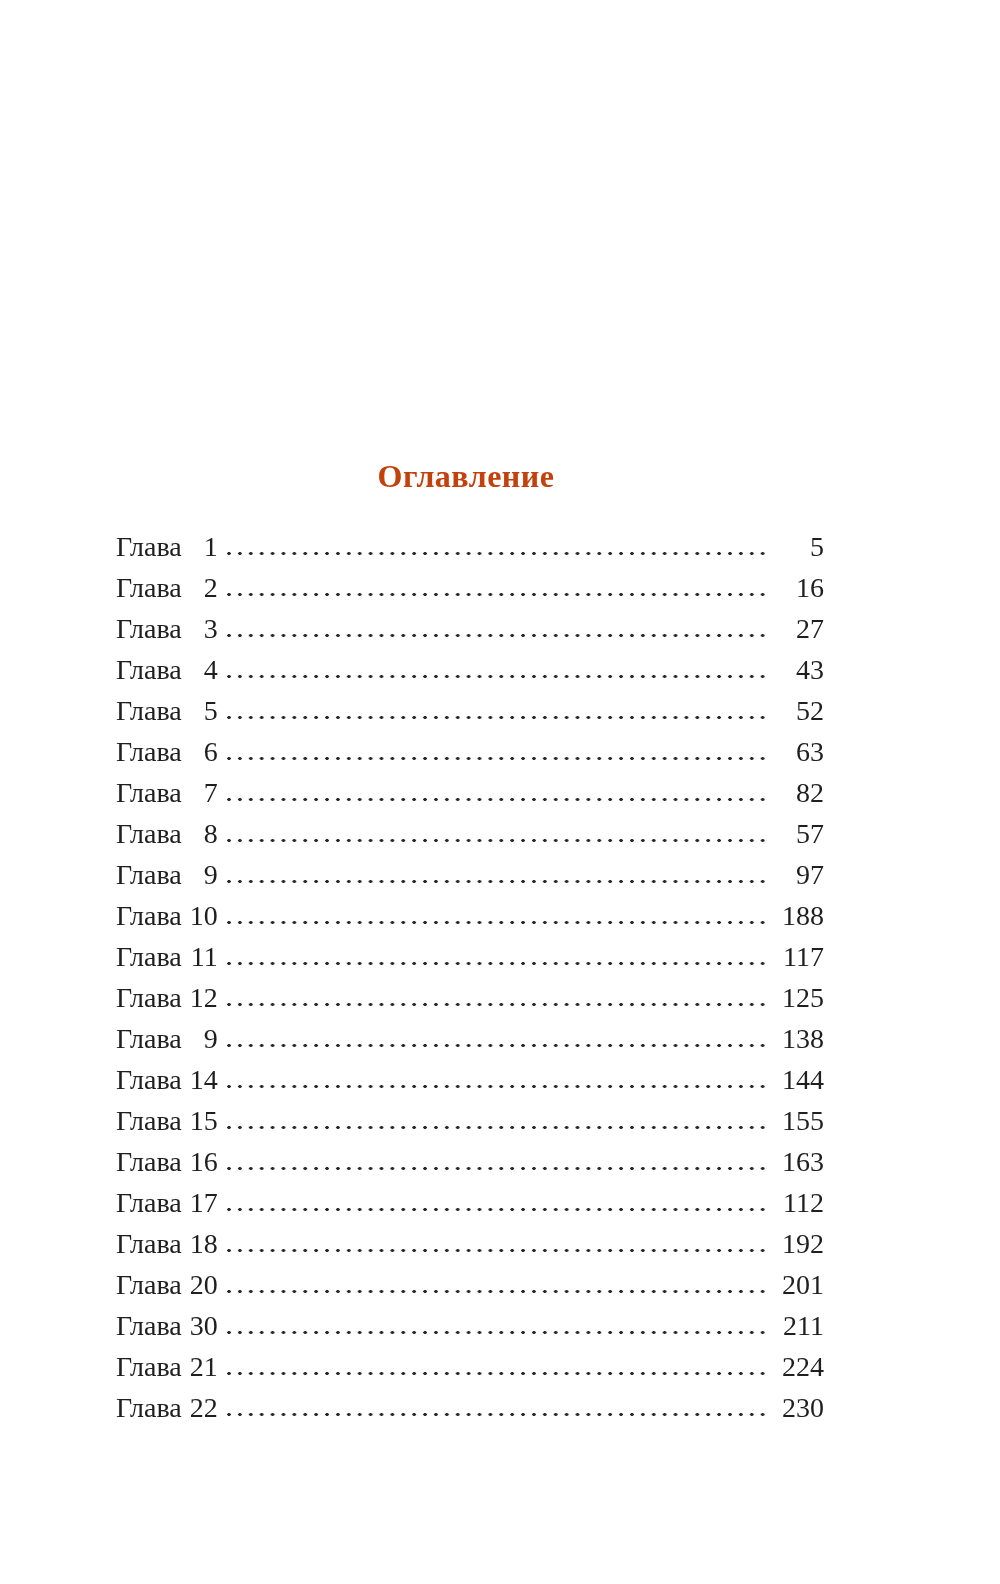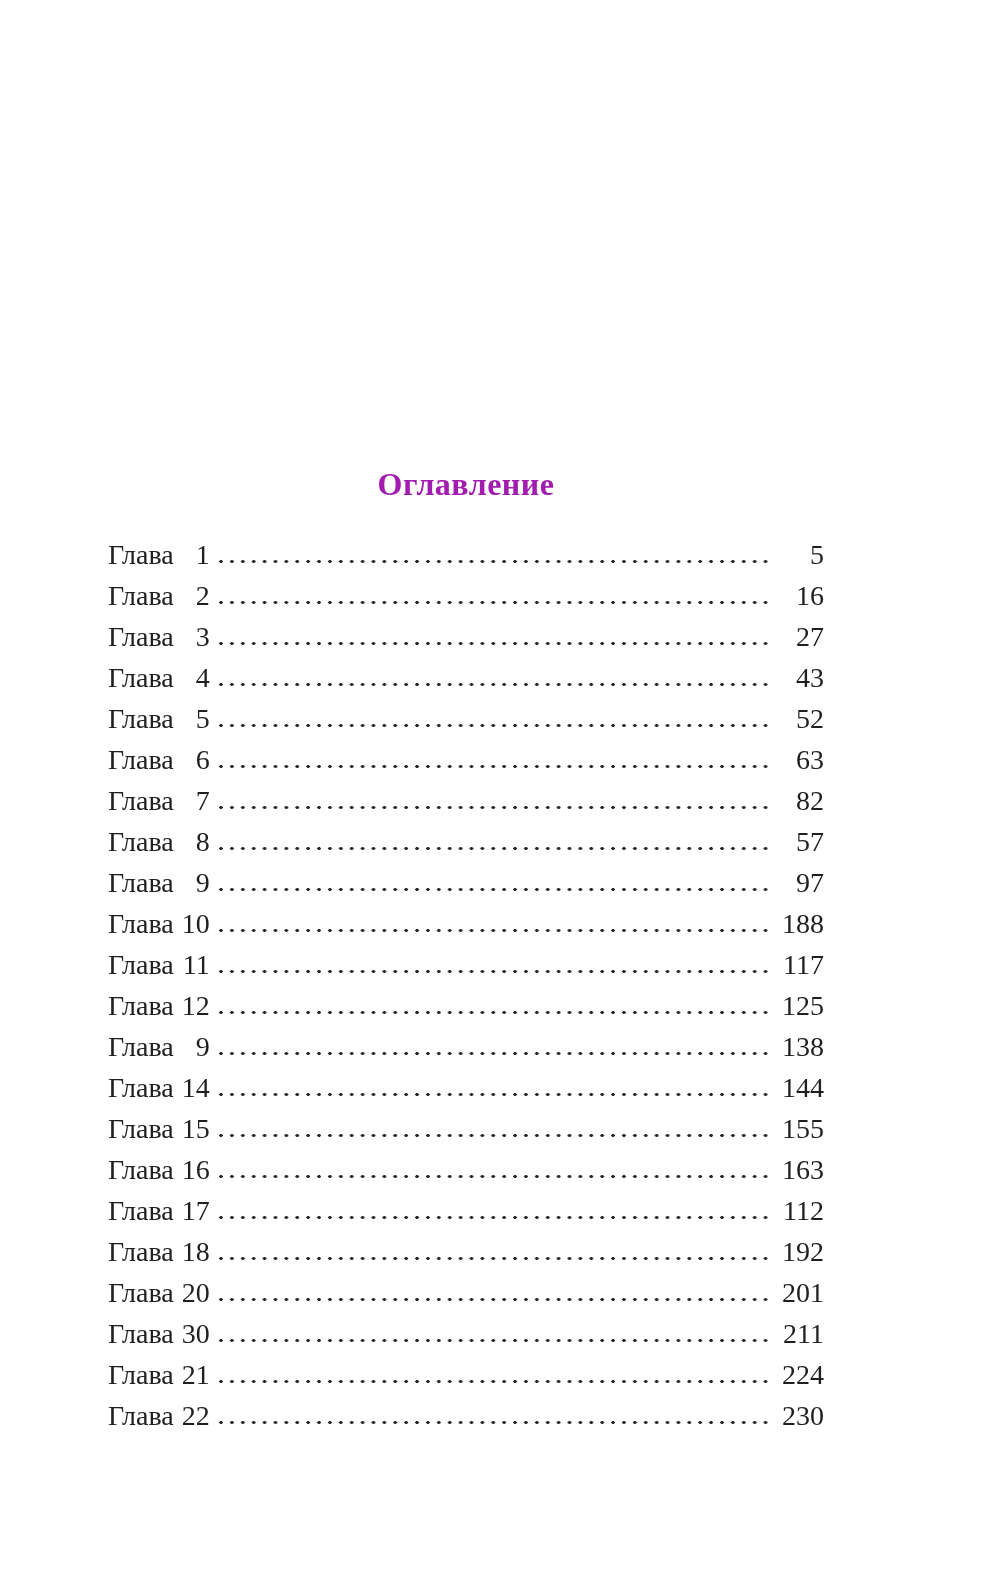"Оглавление" .toc-title { color: #a21caf -> #c2410c; margin: 8px 0 30px 0 -> 0 0 30px 0 }
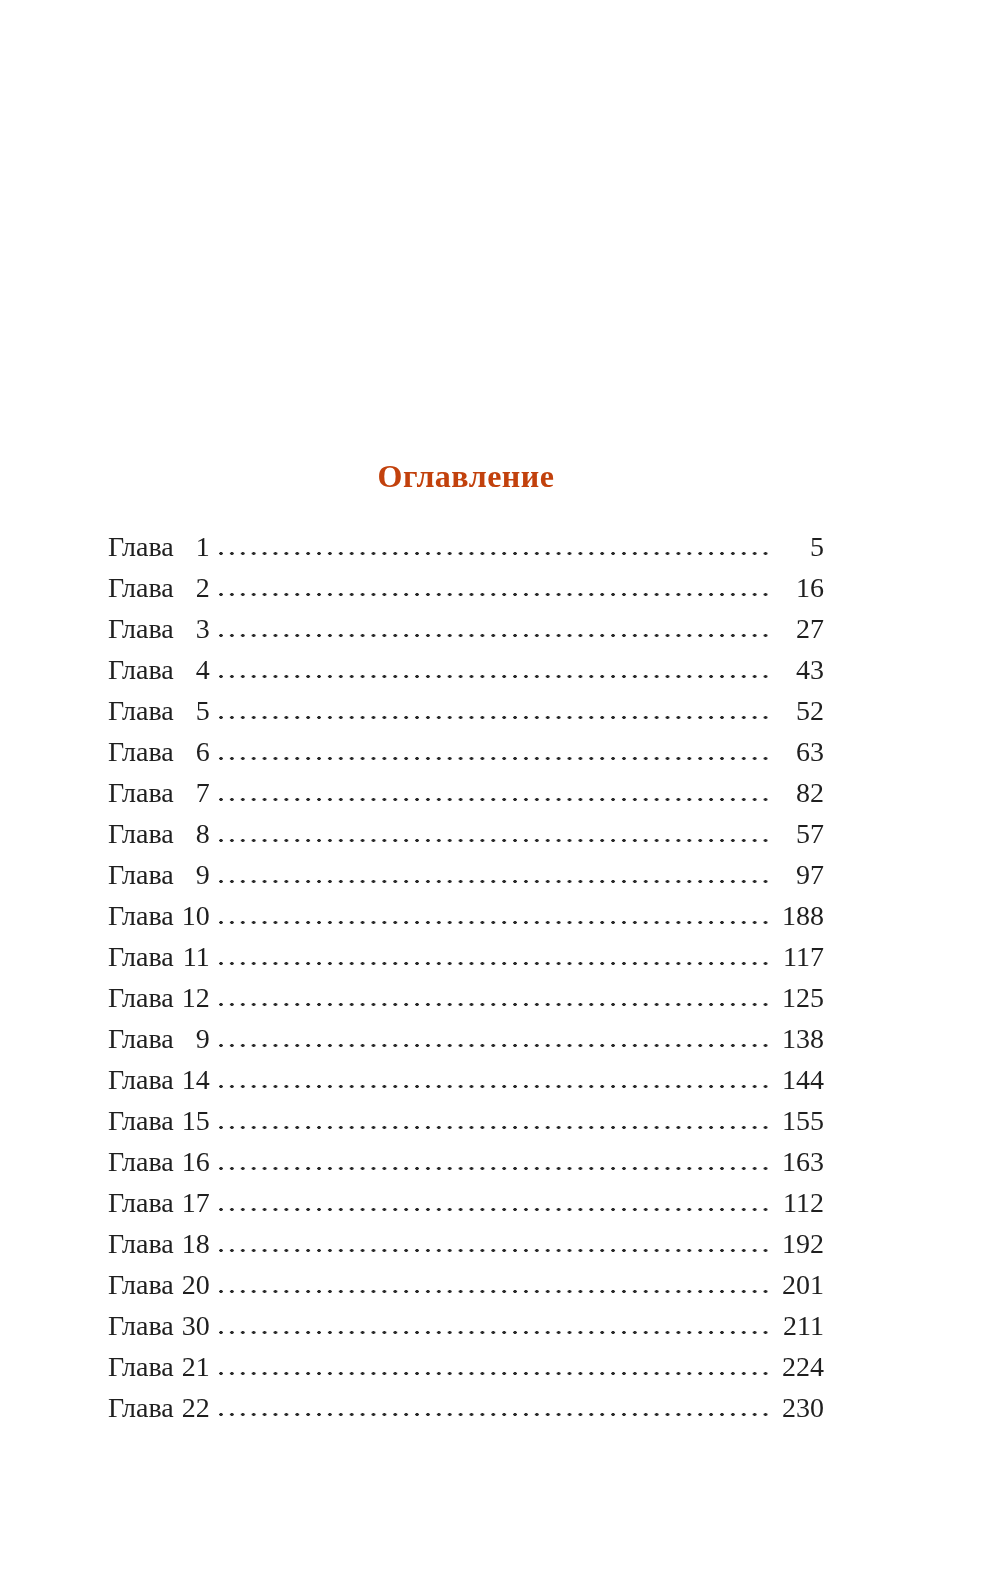"Глава" .chapter-word { margin-left: none -> 8px }
